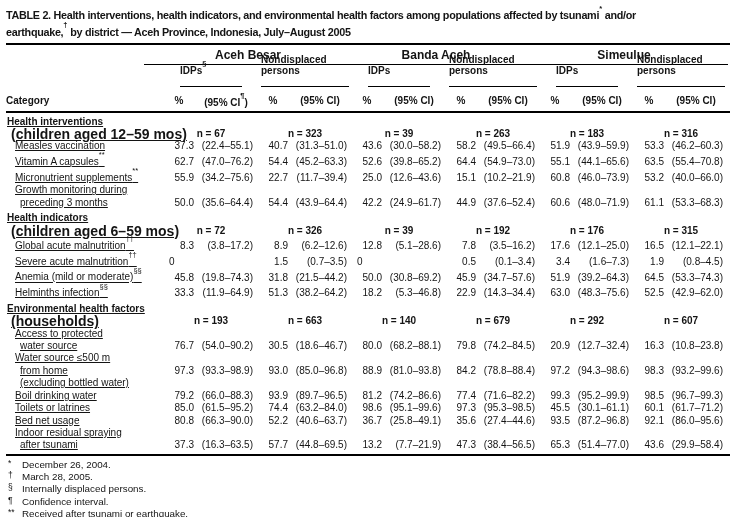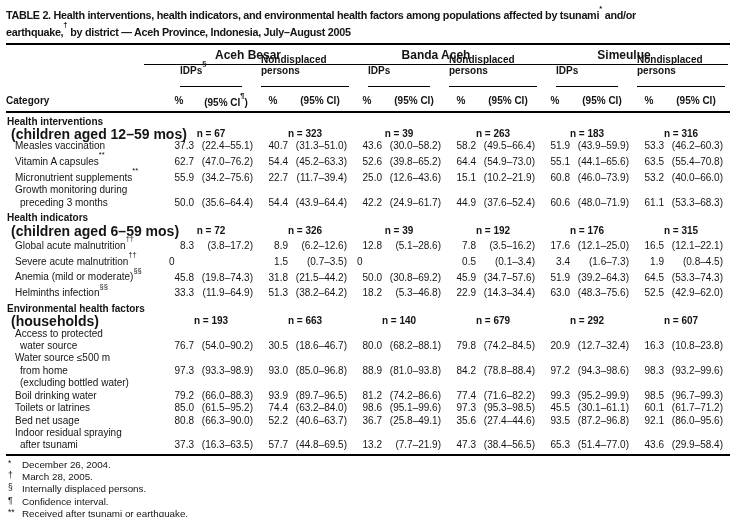"Health interventions" .cat { text-decoration: none -> underline }
